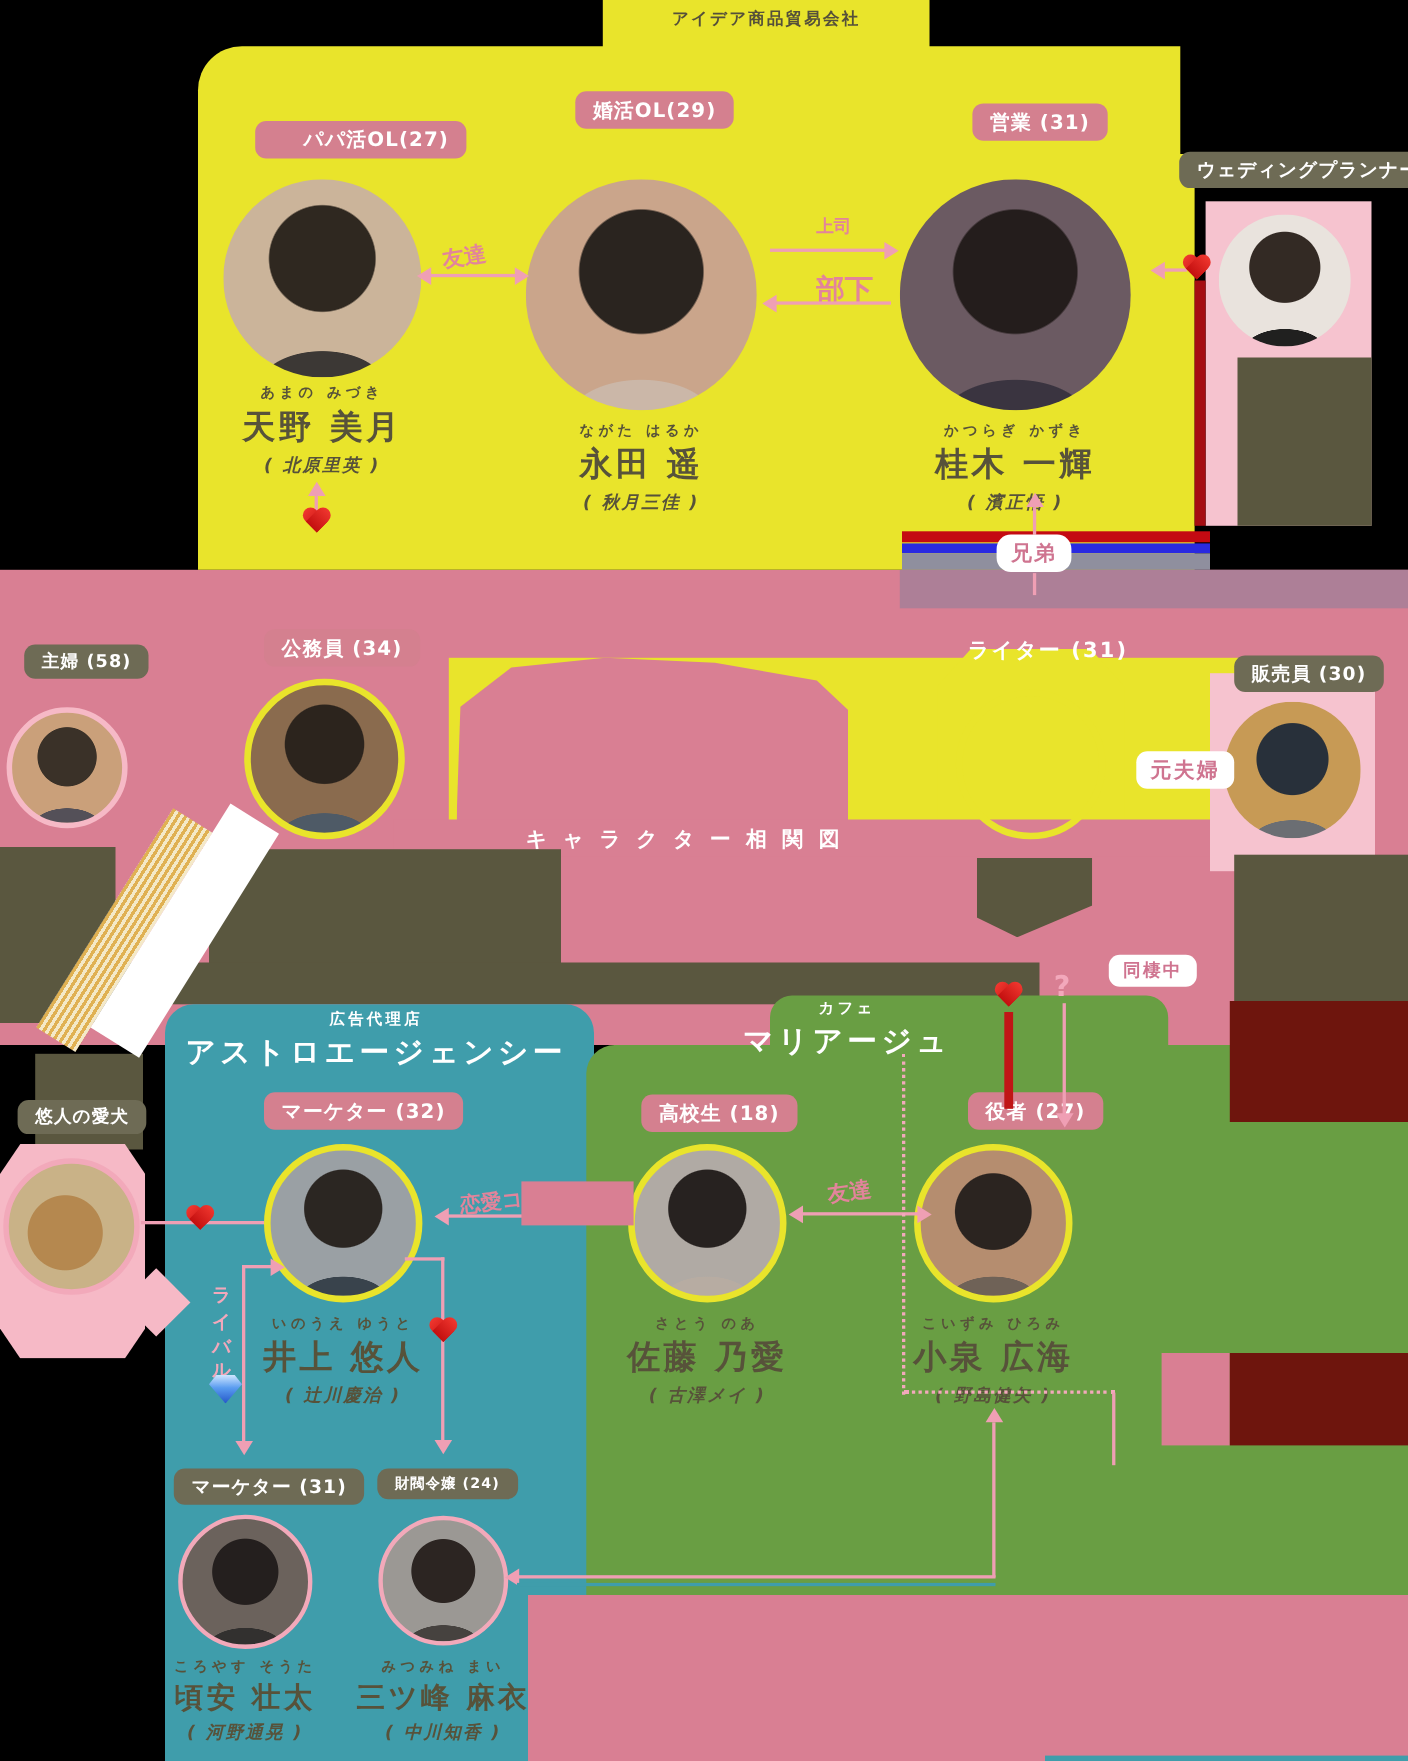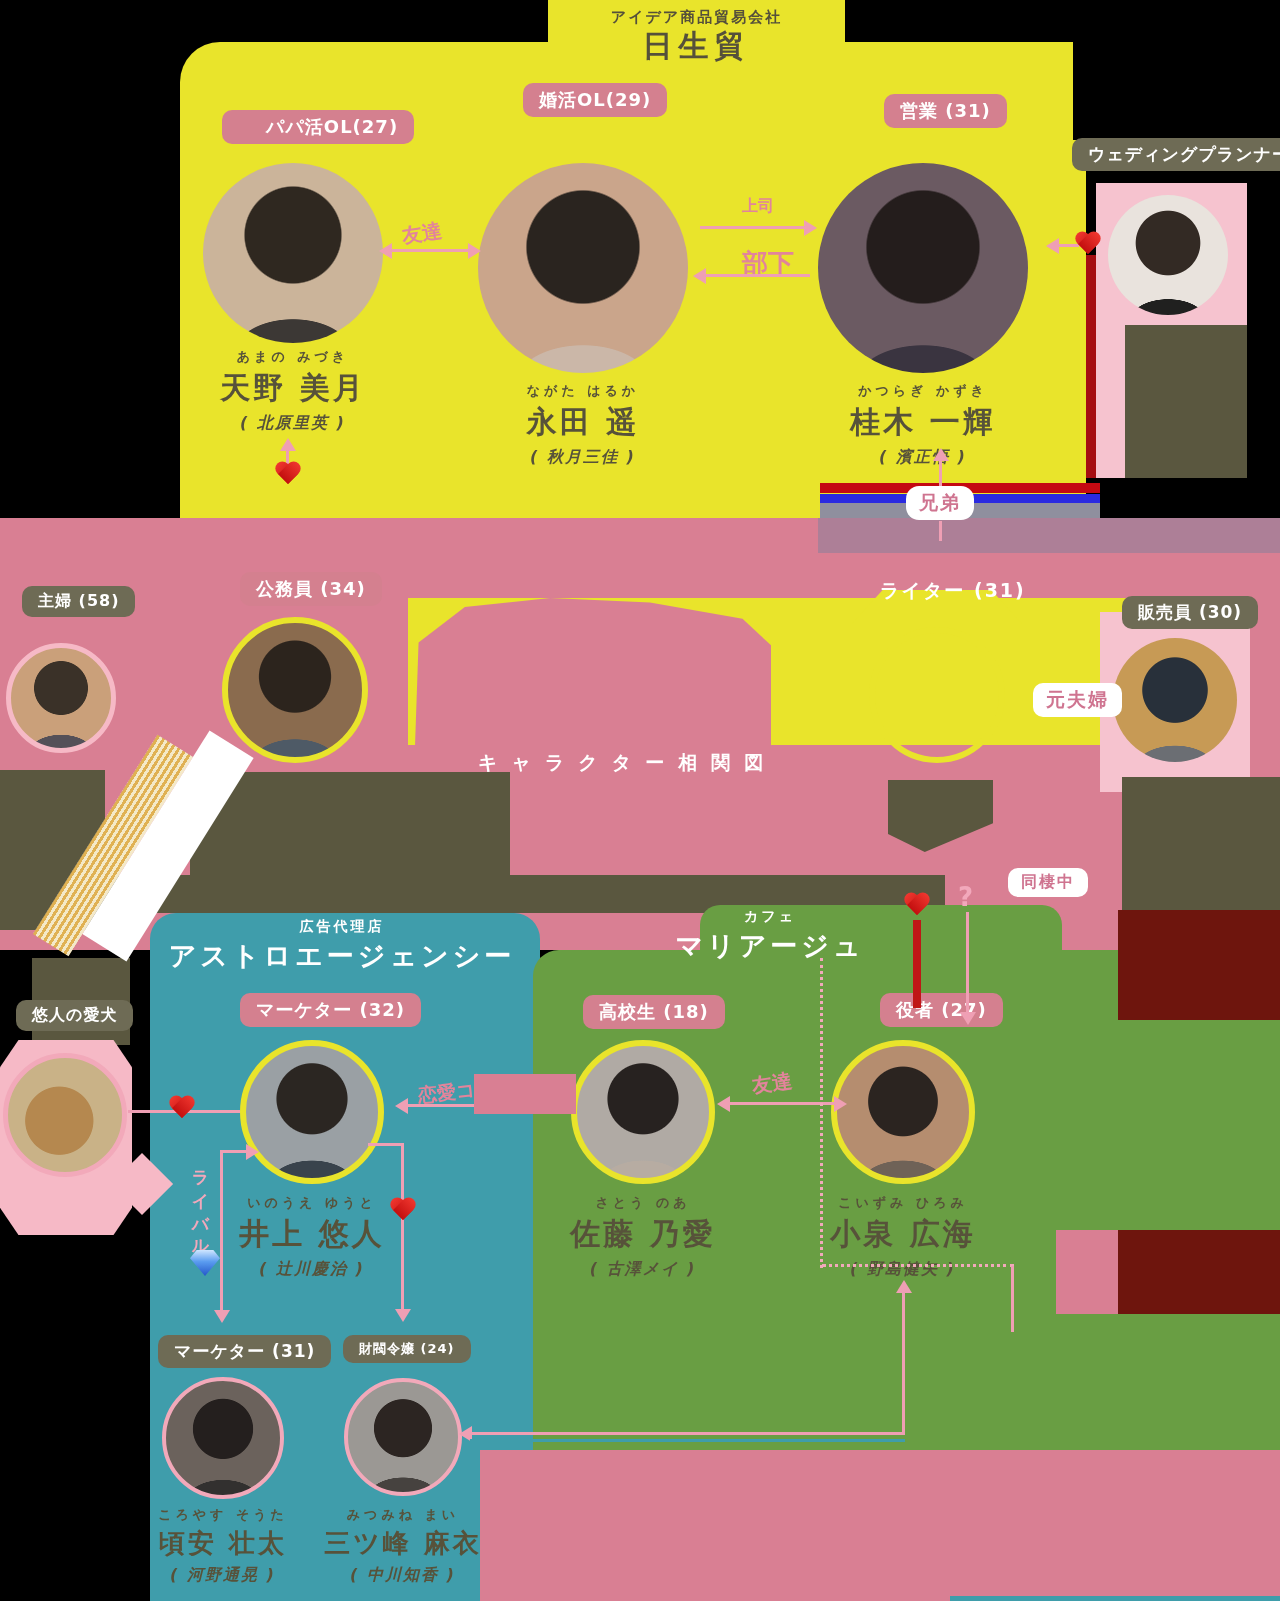"日生貿" div.abs { html: <div>日生貿</div> -> none }
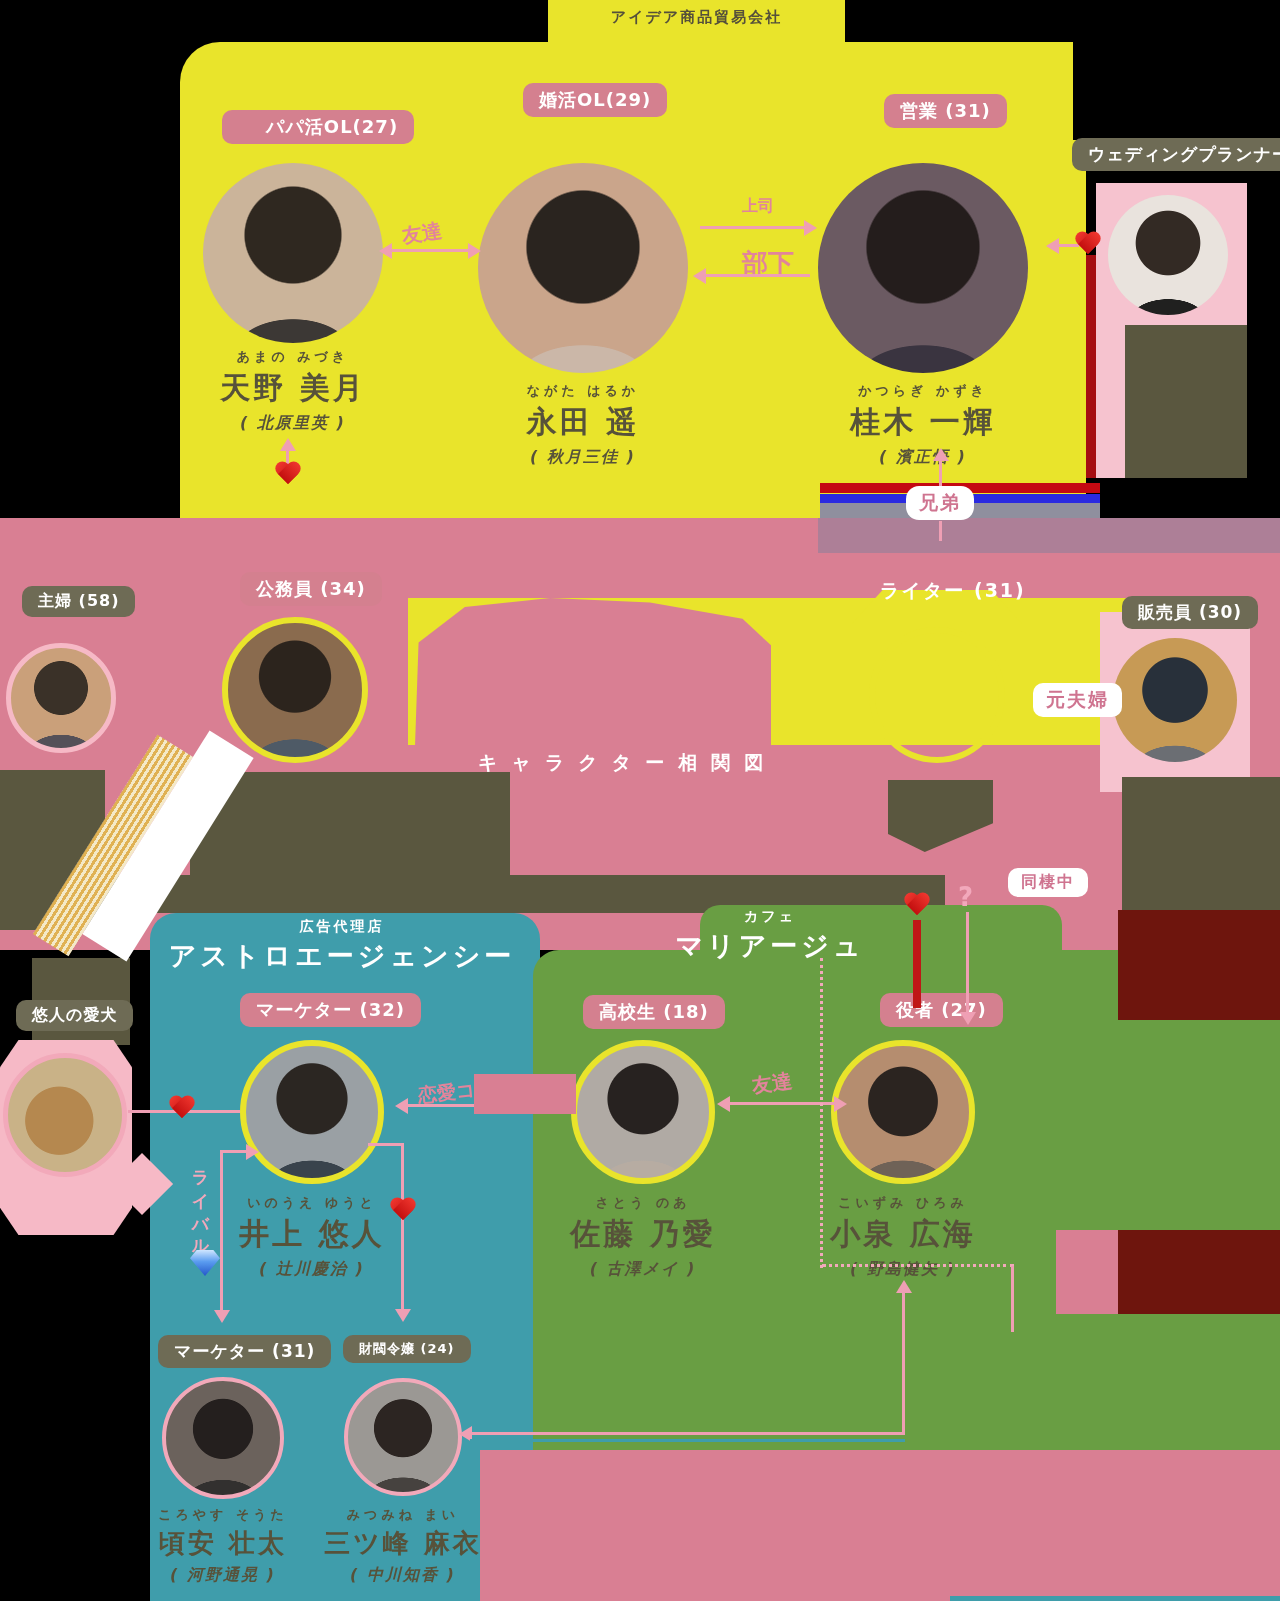"パパ活OL(27)" div.badge { left: 222px -> 232px }
